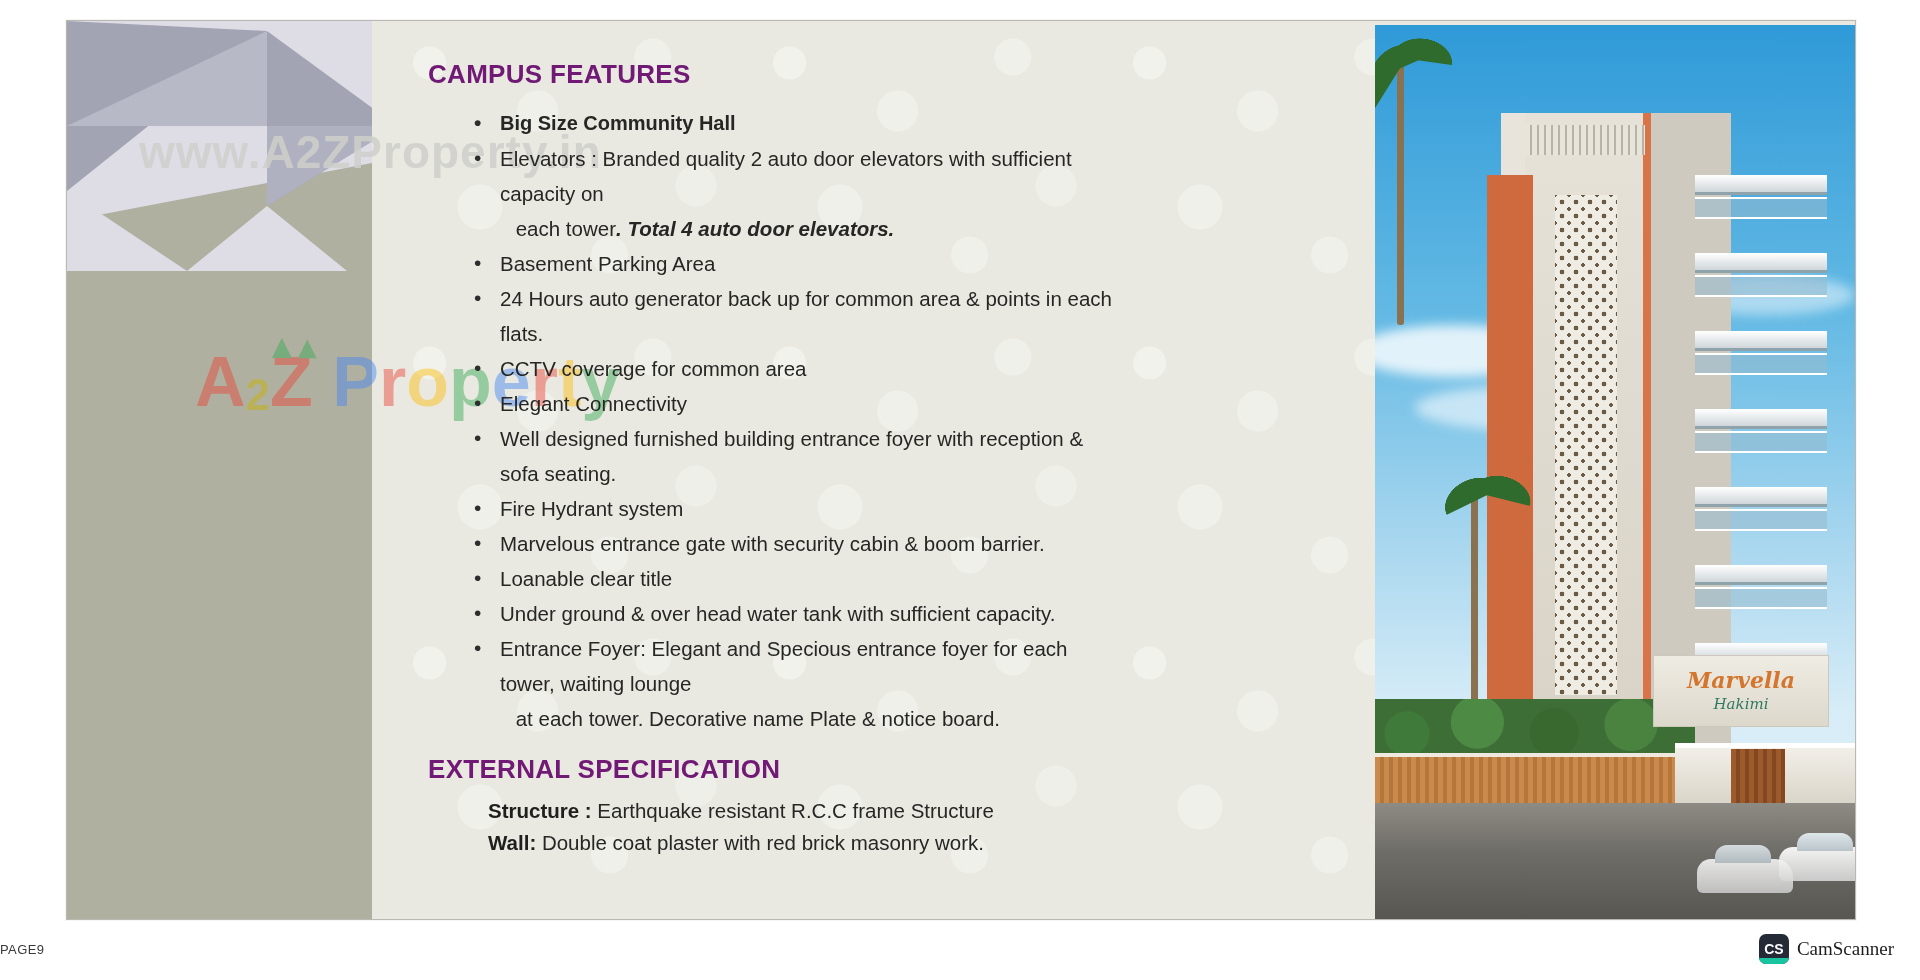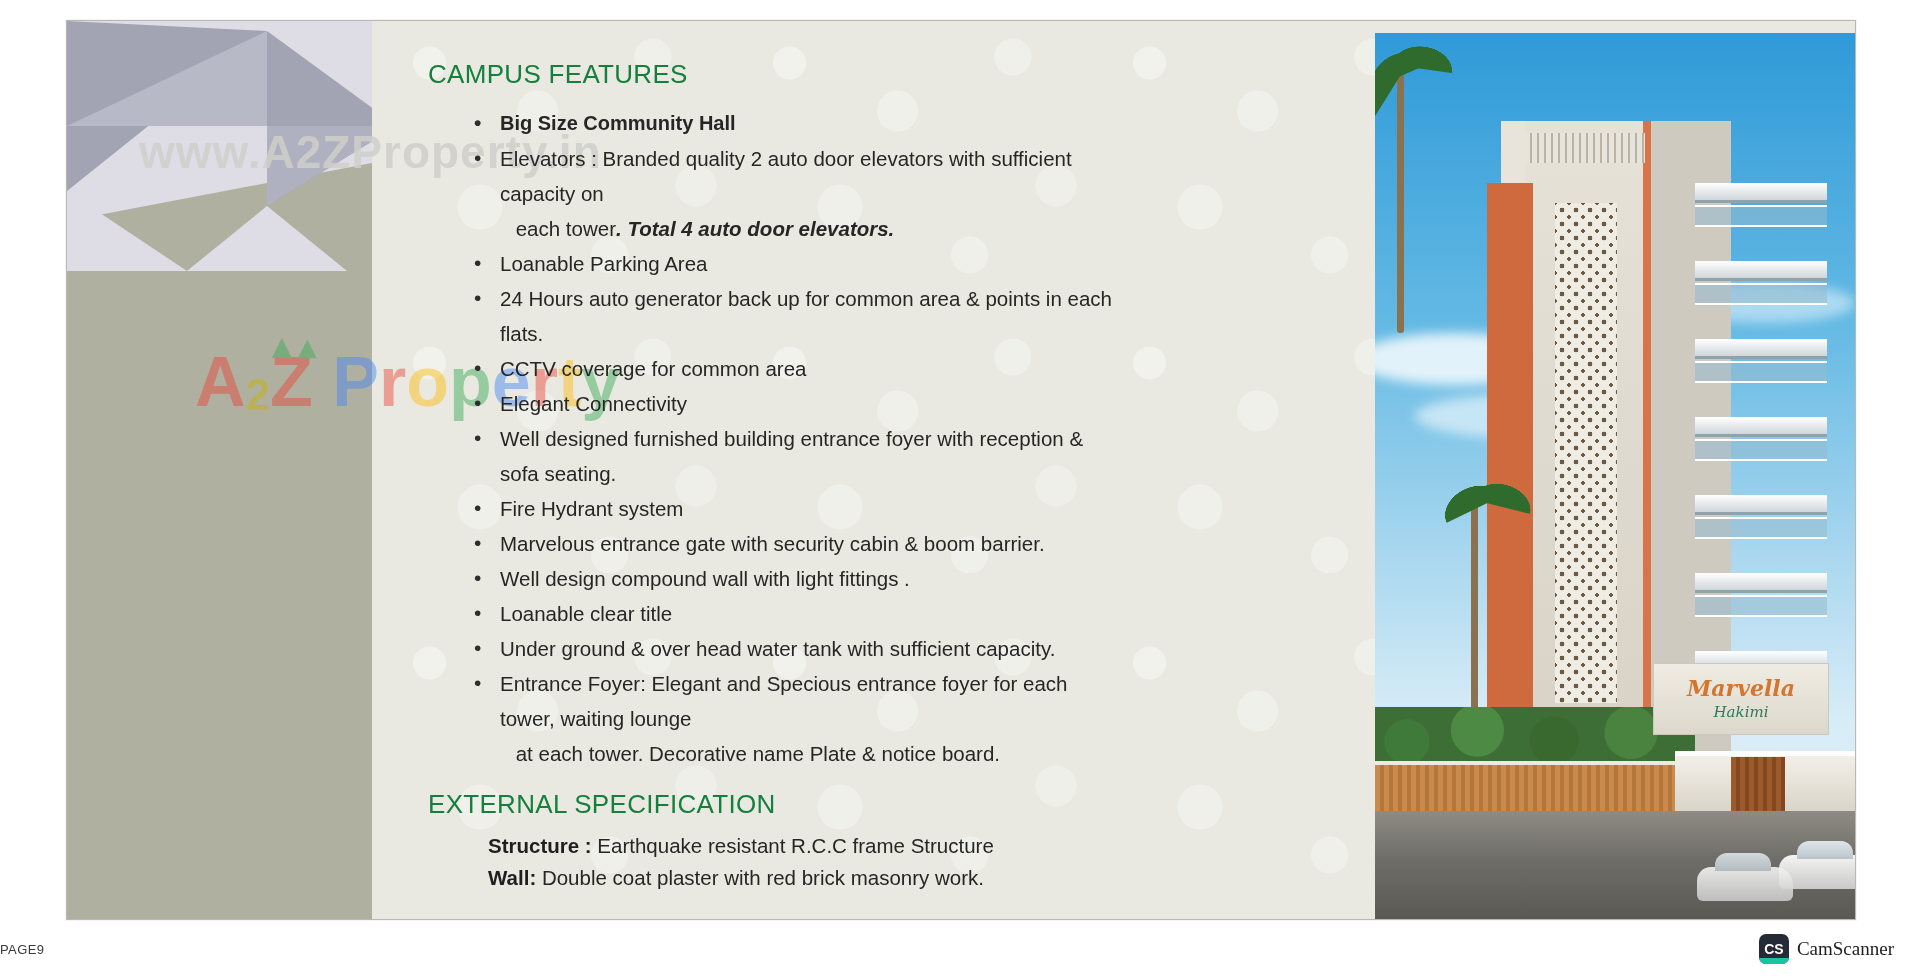"CAMPUS FEATURES" .section-title { color: #15803d -> #701a75; font-weight: normal -> bold }
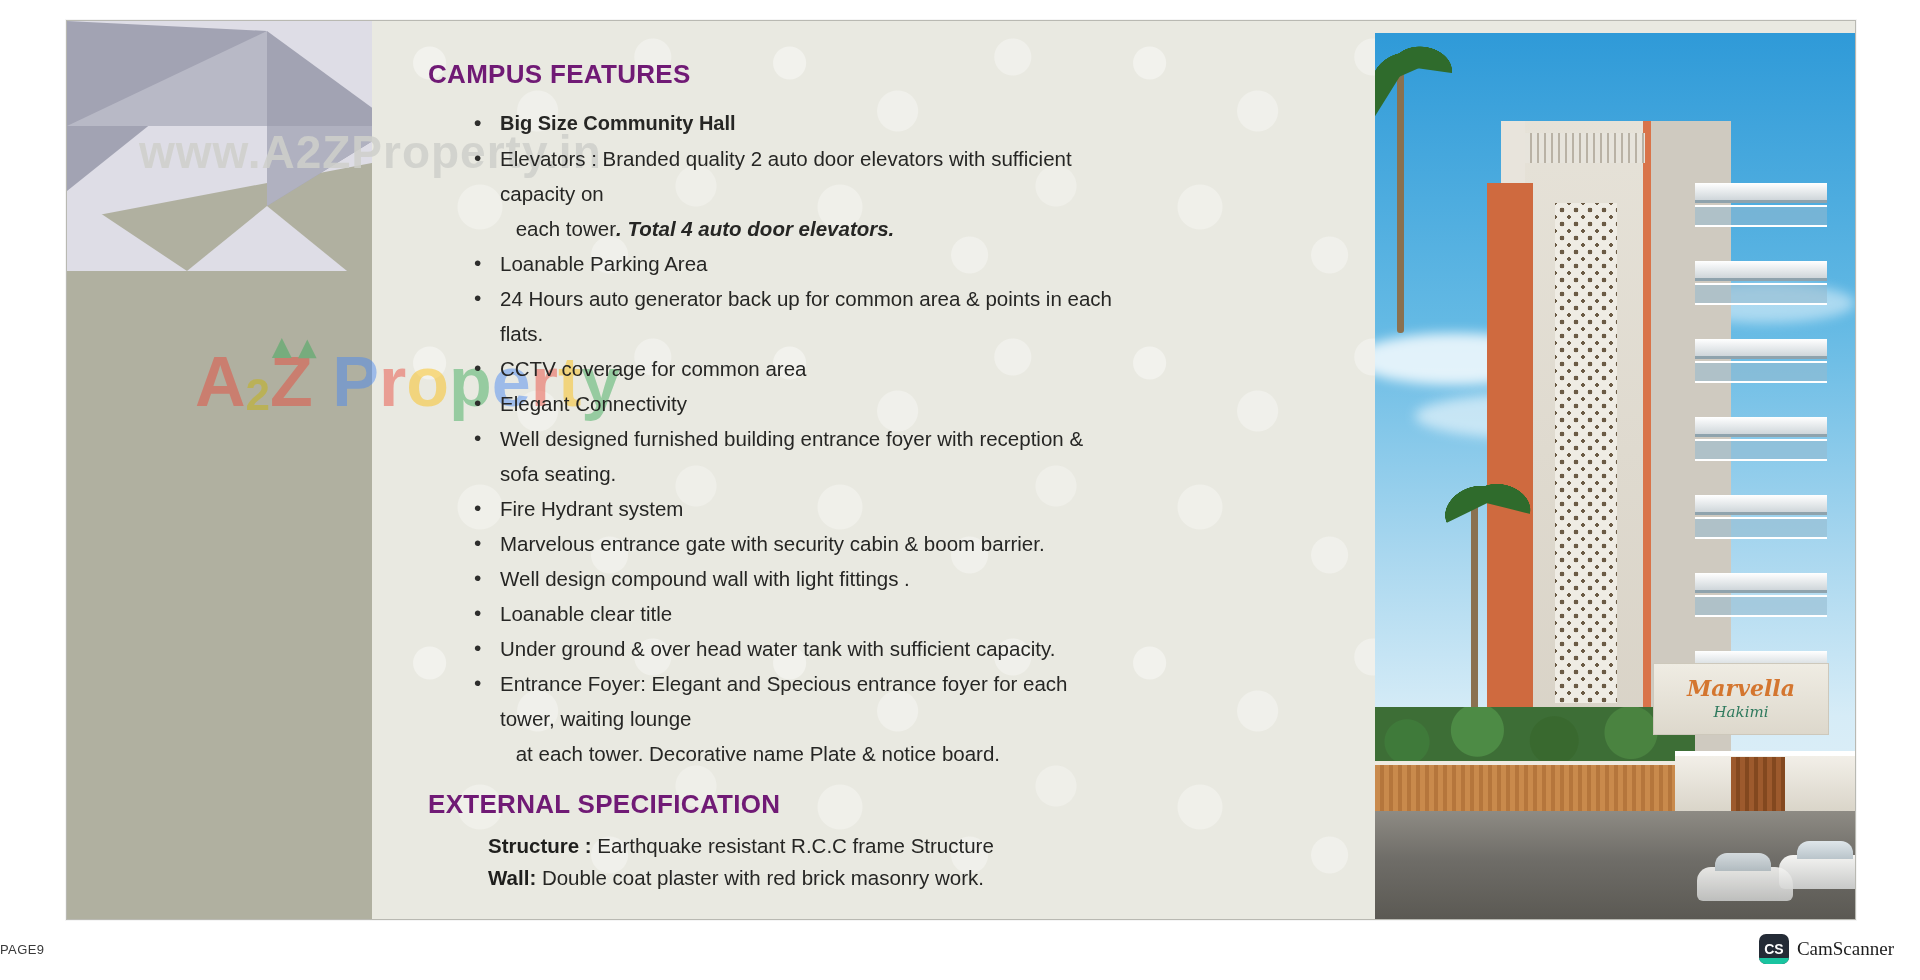"Loanable Parking Area" span { text: Loanable -> Basement }
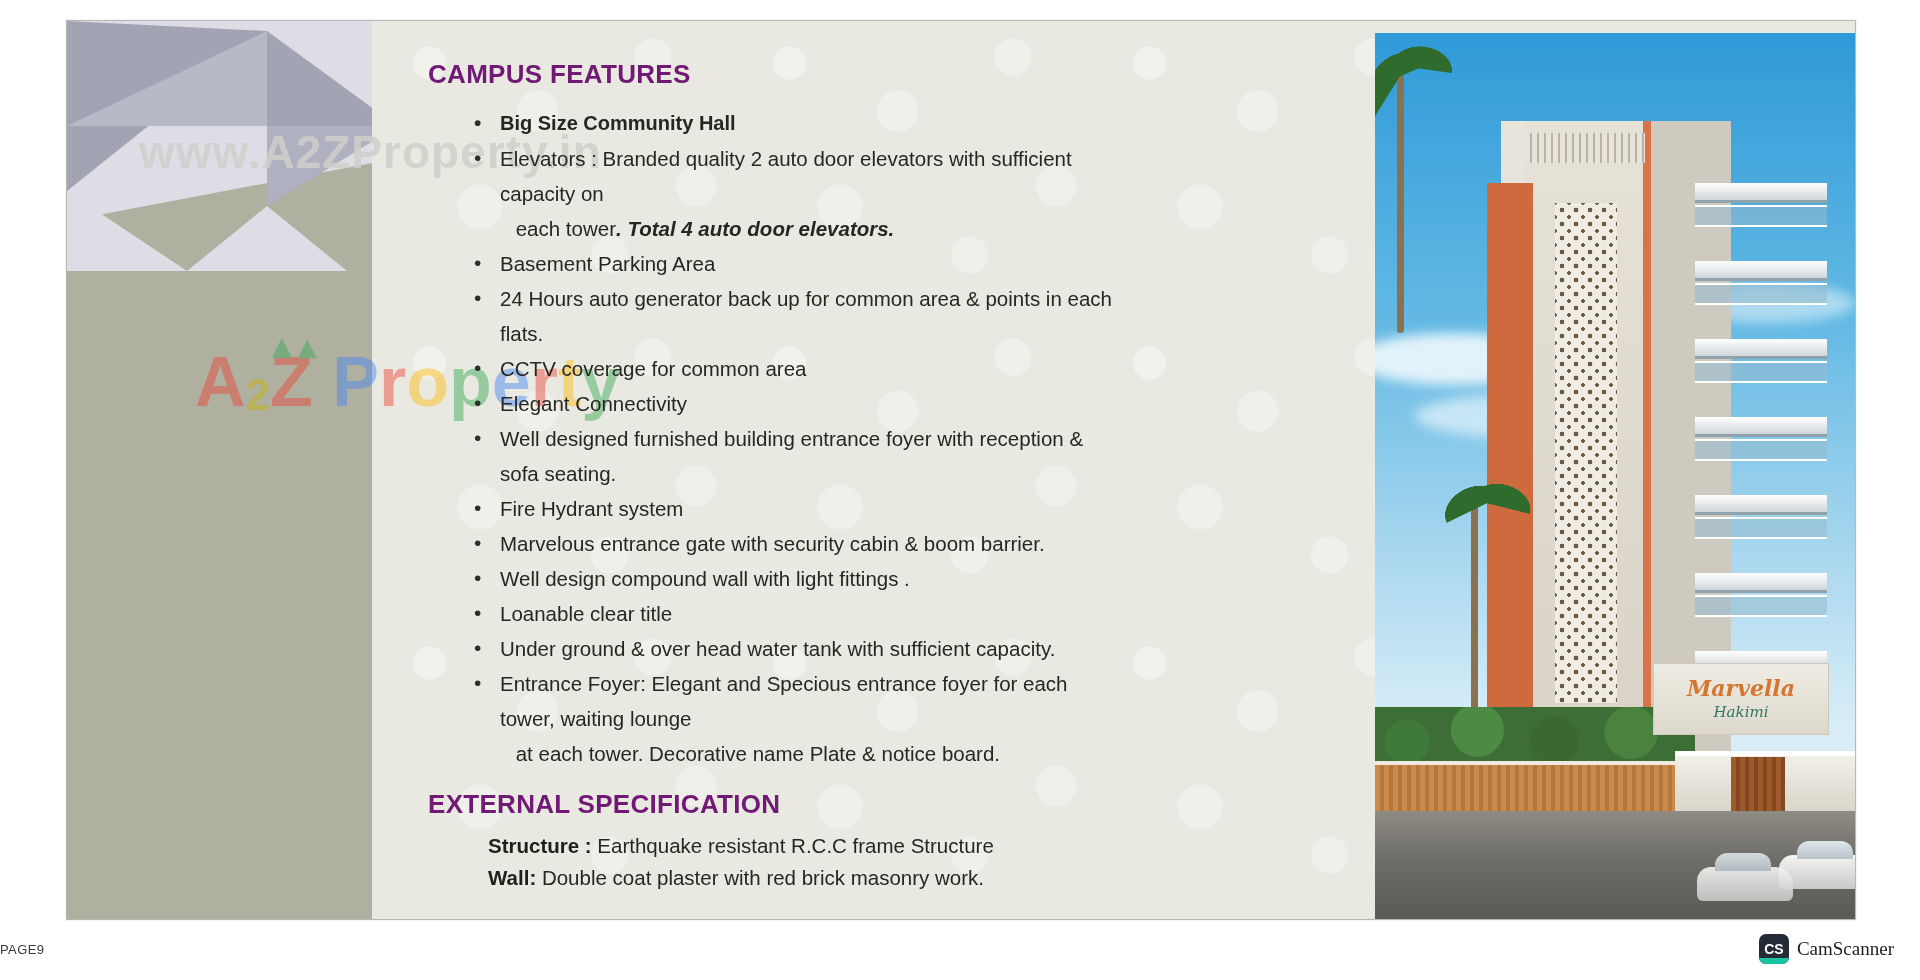"Well design compound wall with" li { html: <li><span>Well design compound wall with light fittings .</span></li> -> none }
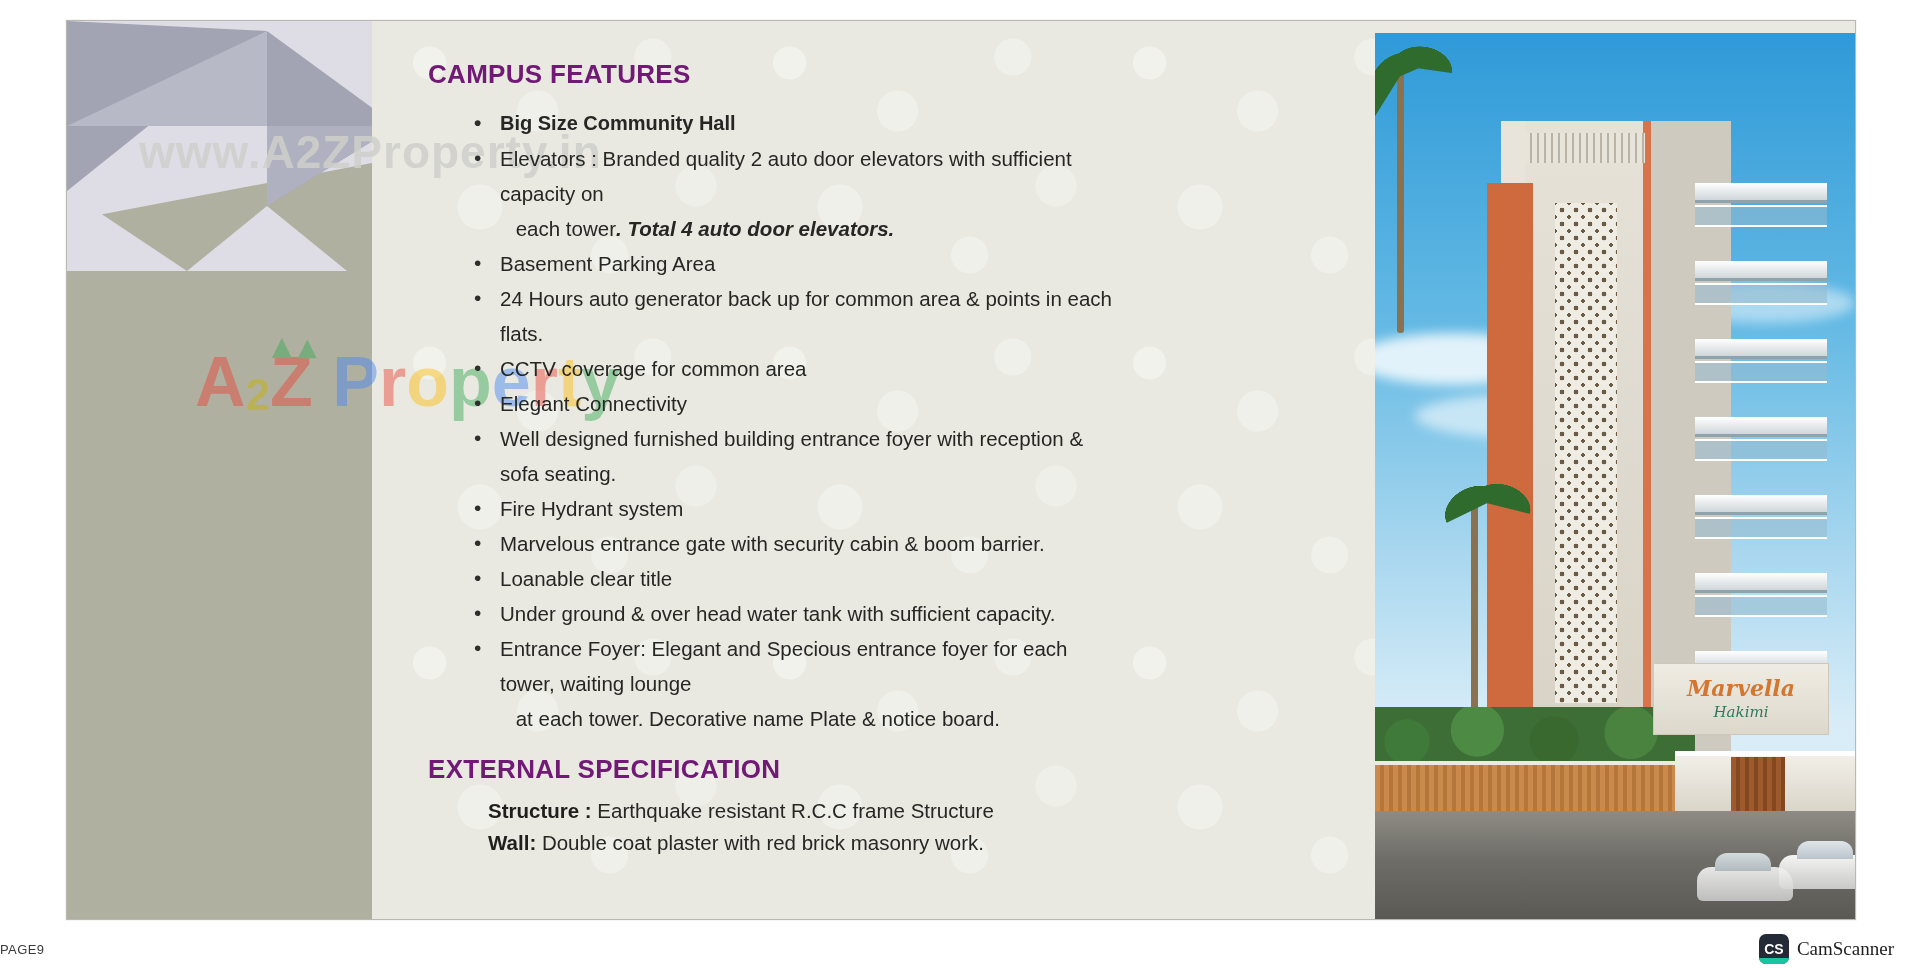"Marvella" .photo { top: 12px -> 4px }
